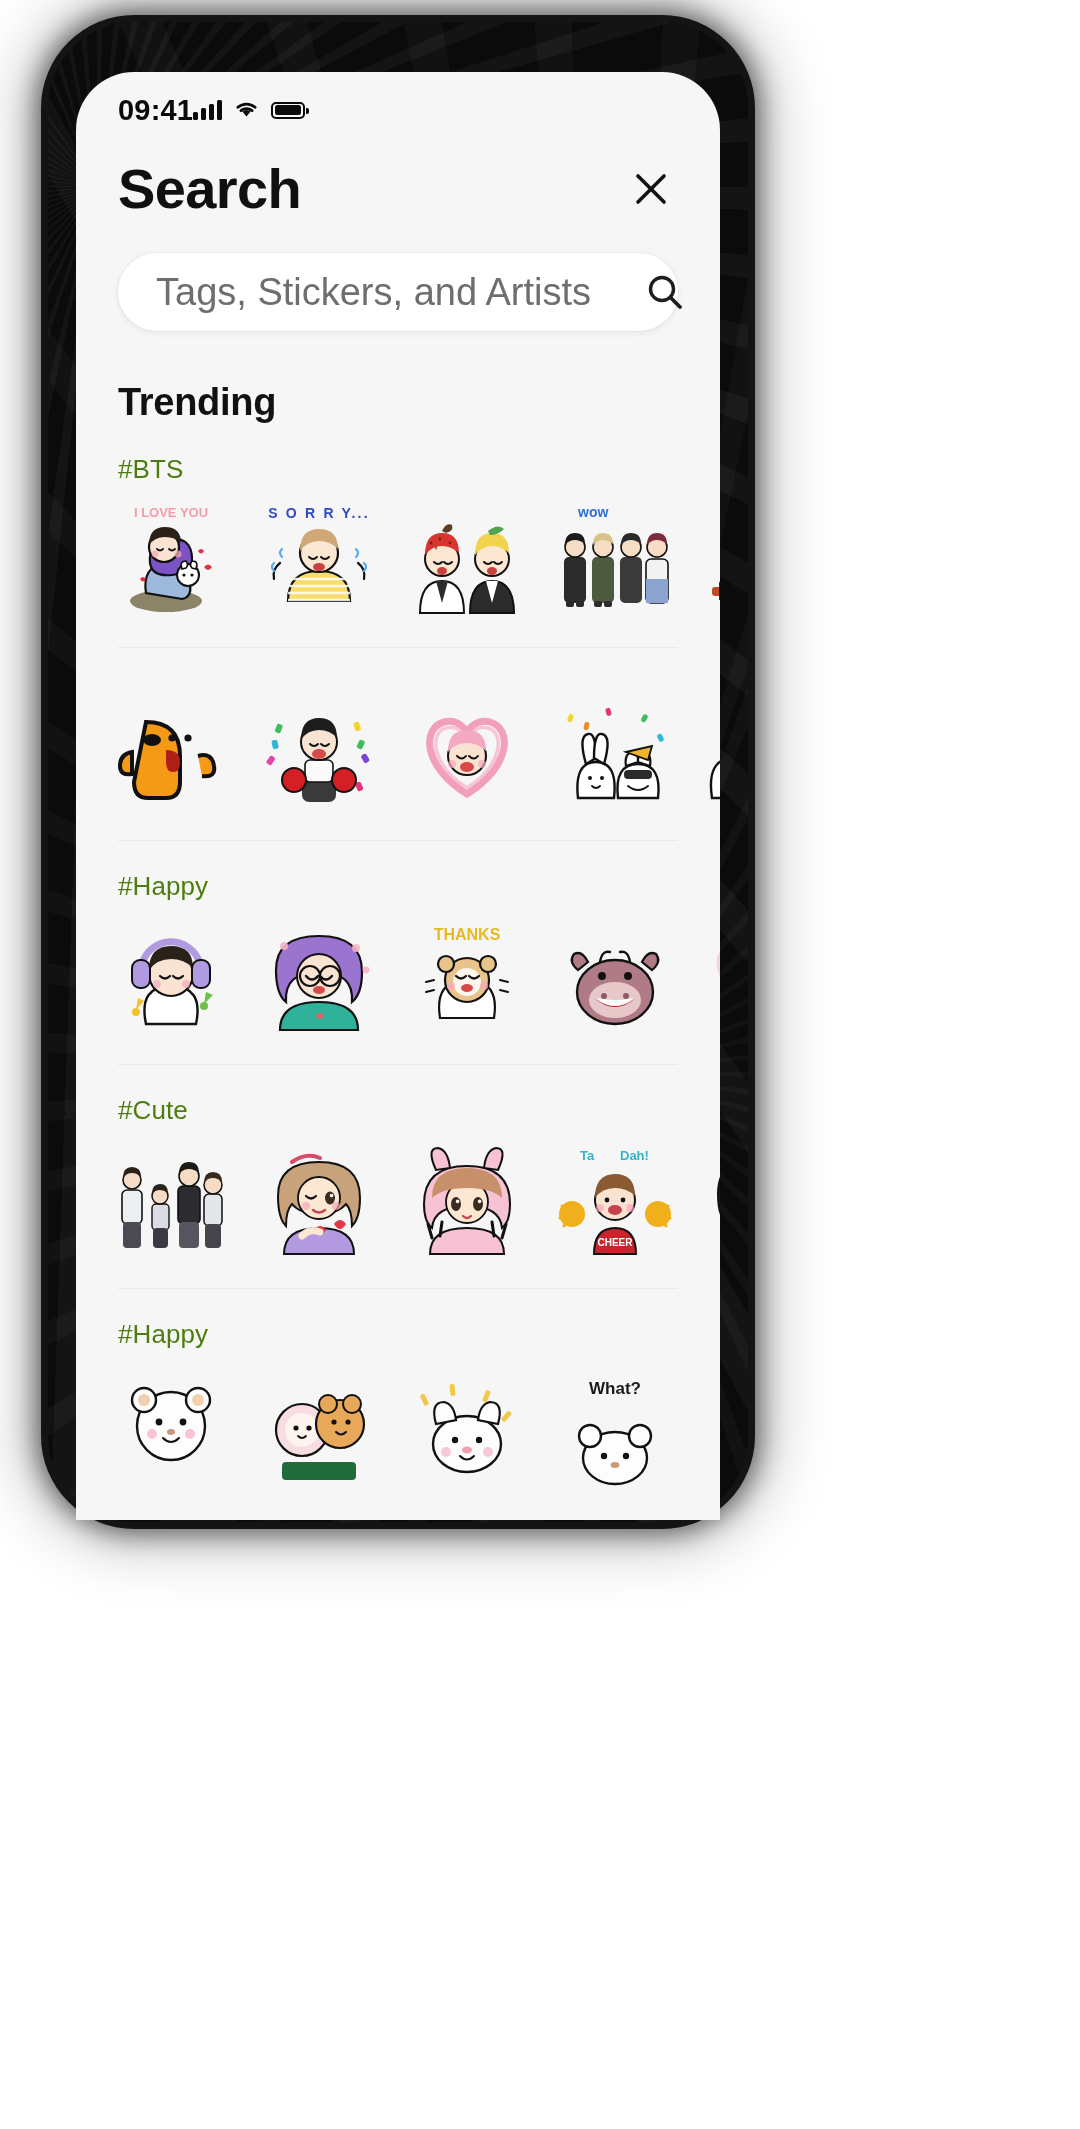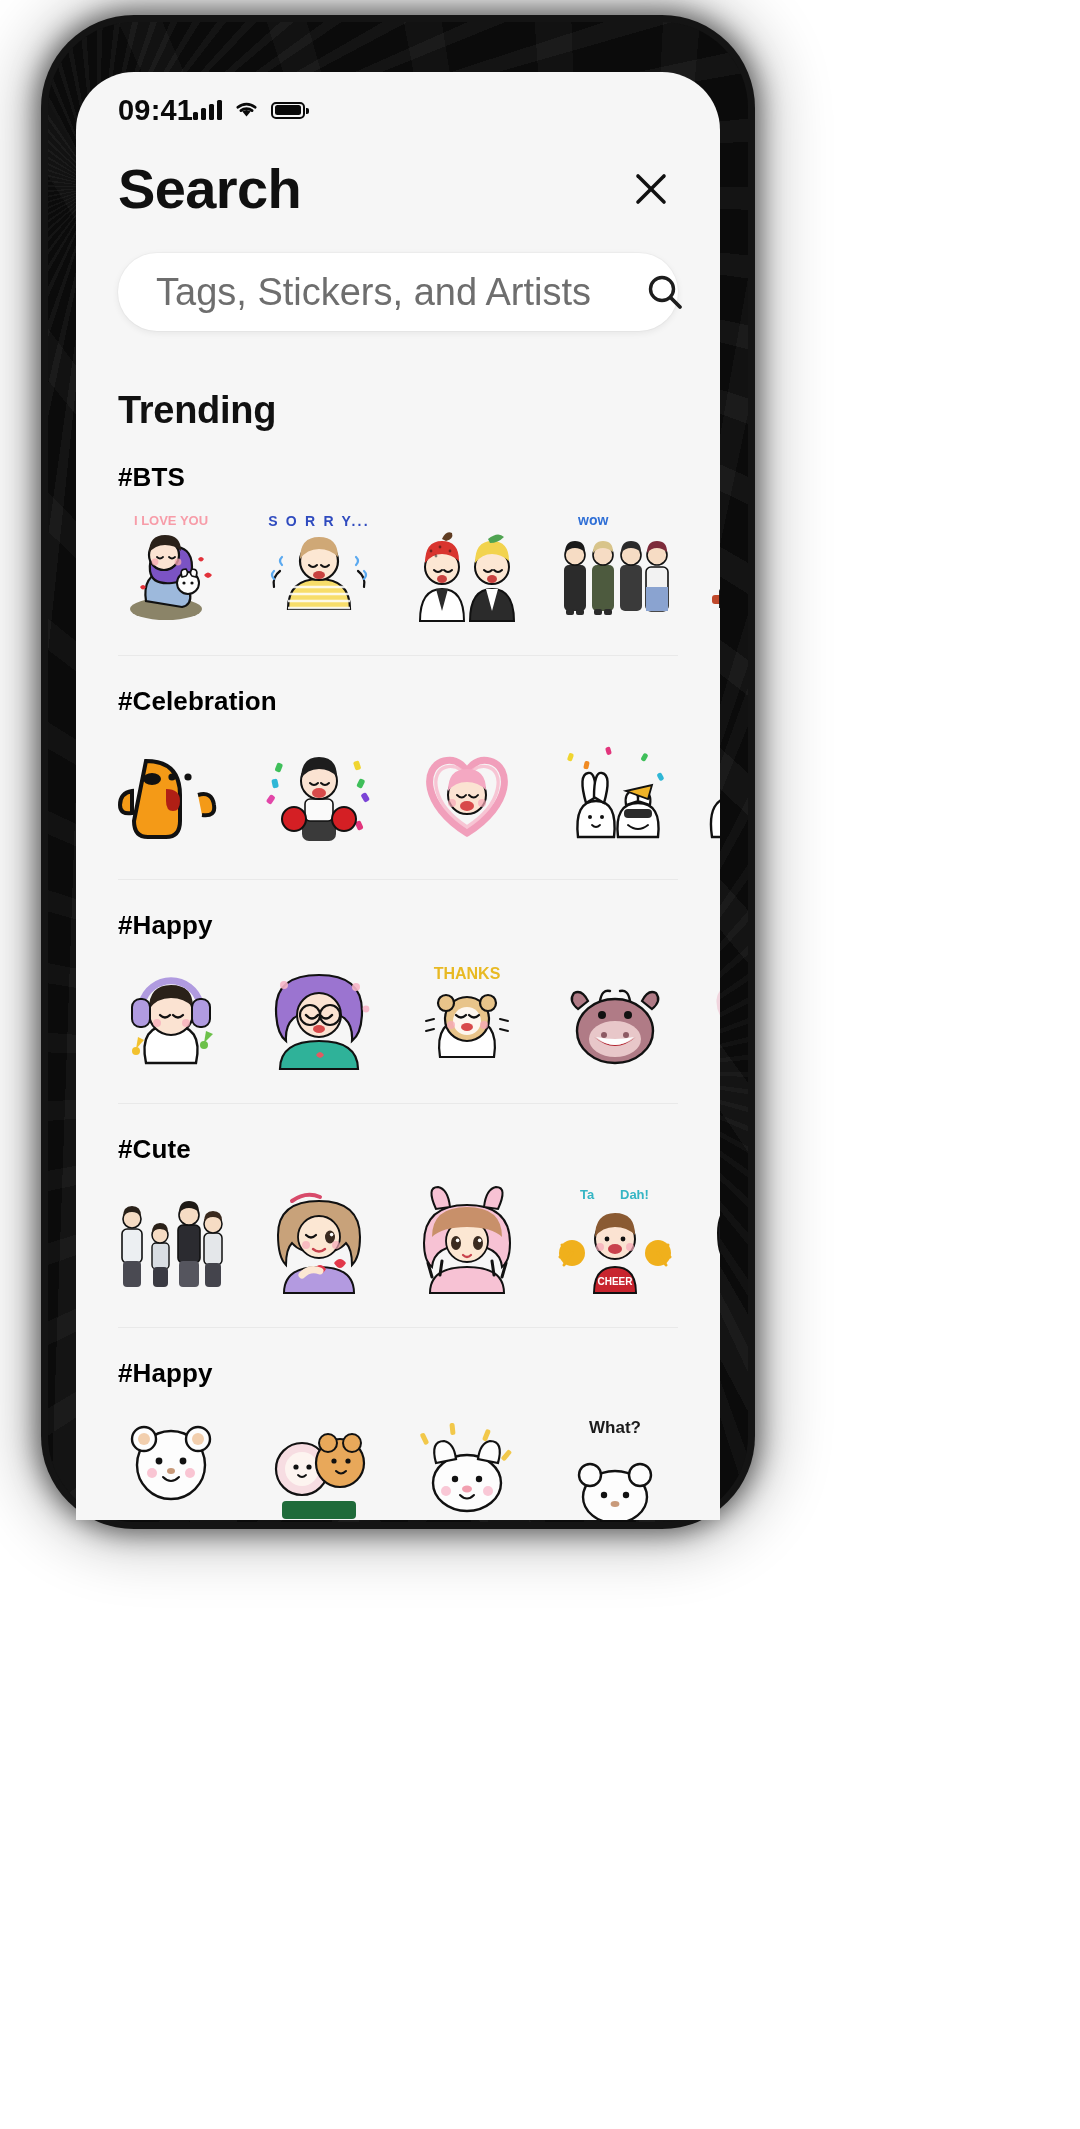"Trending" .content { padding: 12px 0 0 0 -> 4px 0 0 0 }
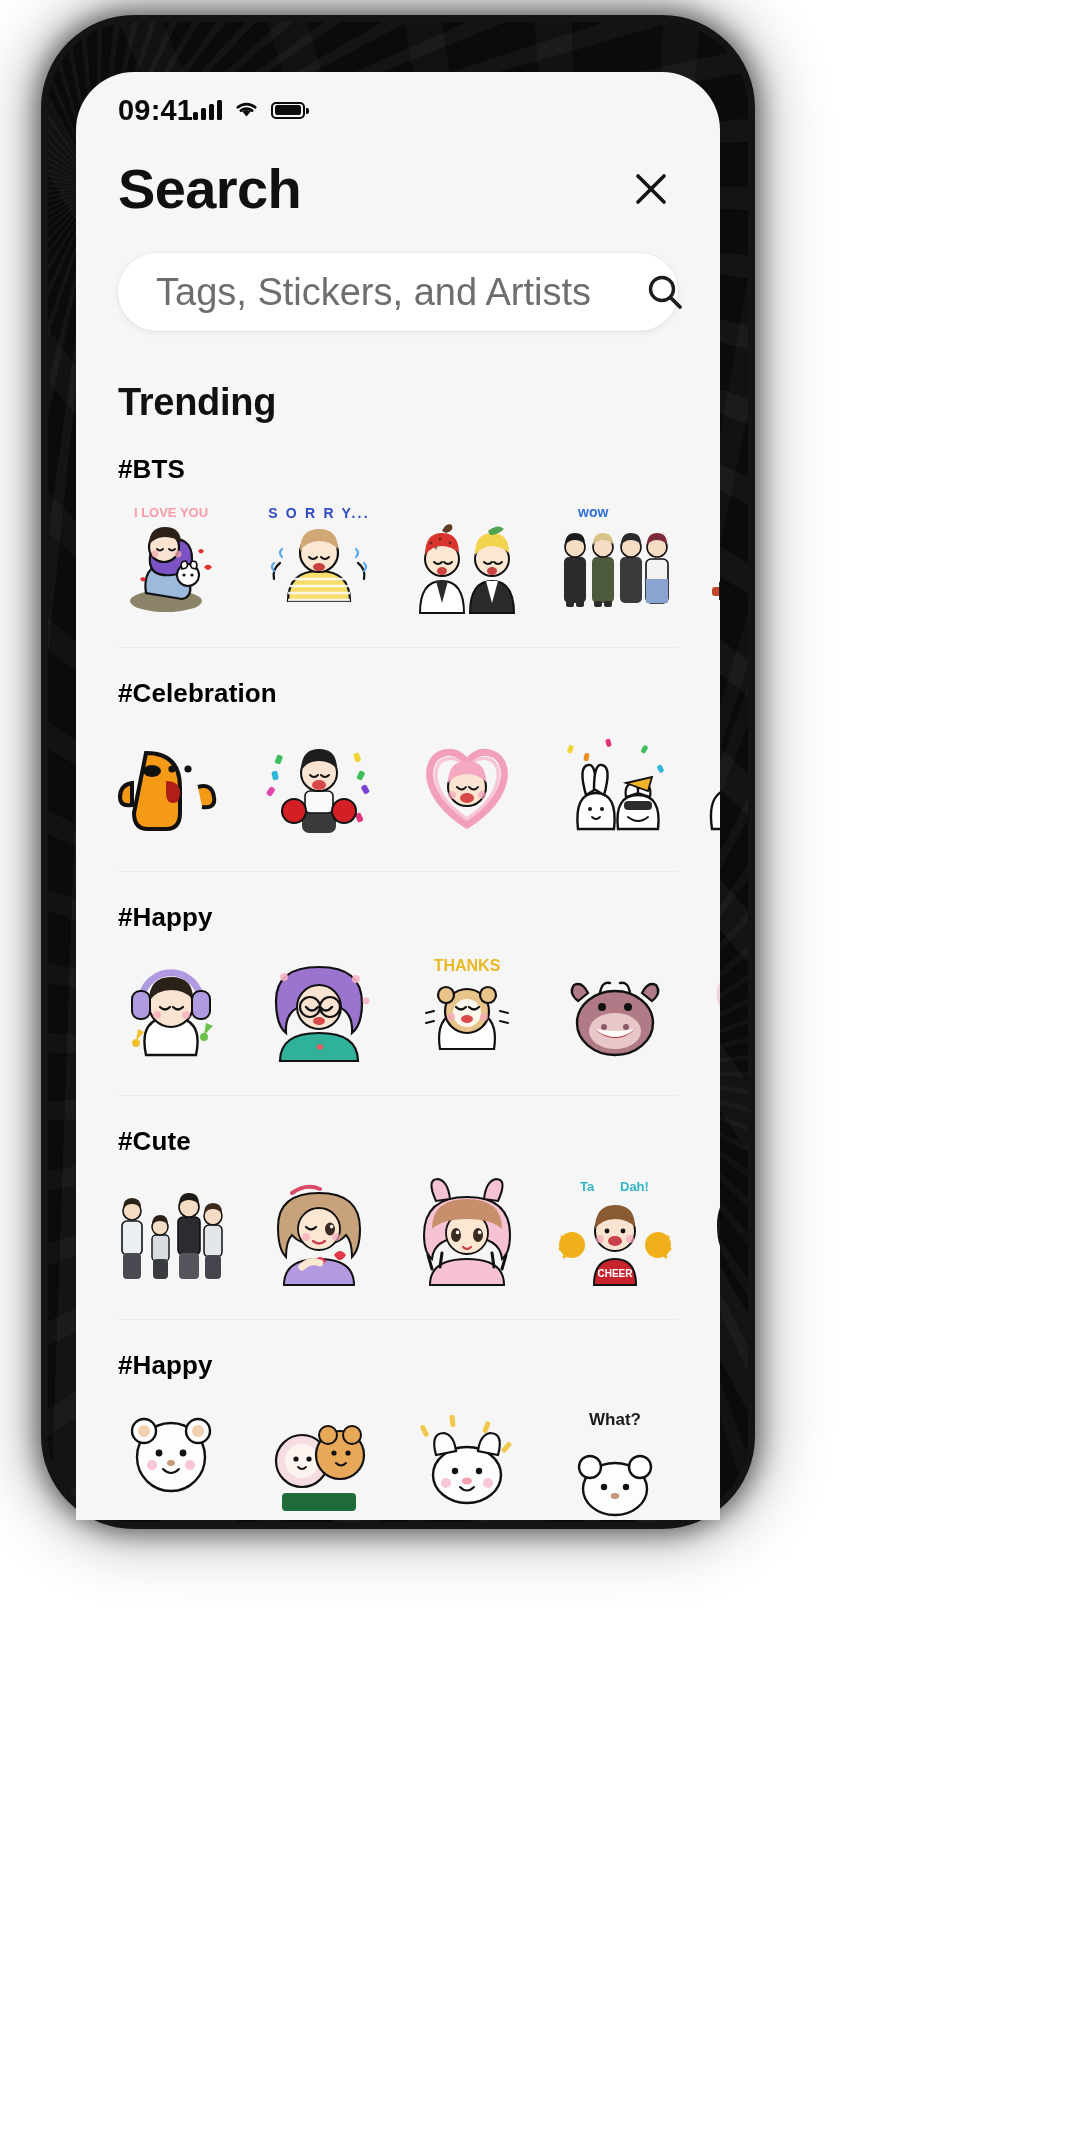"#BTS" .cat-label { color: #000000 -> #4d7c0f; font-weight: 700 -> 400 }
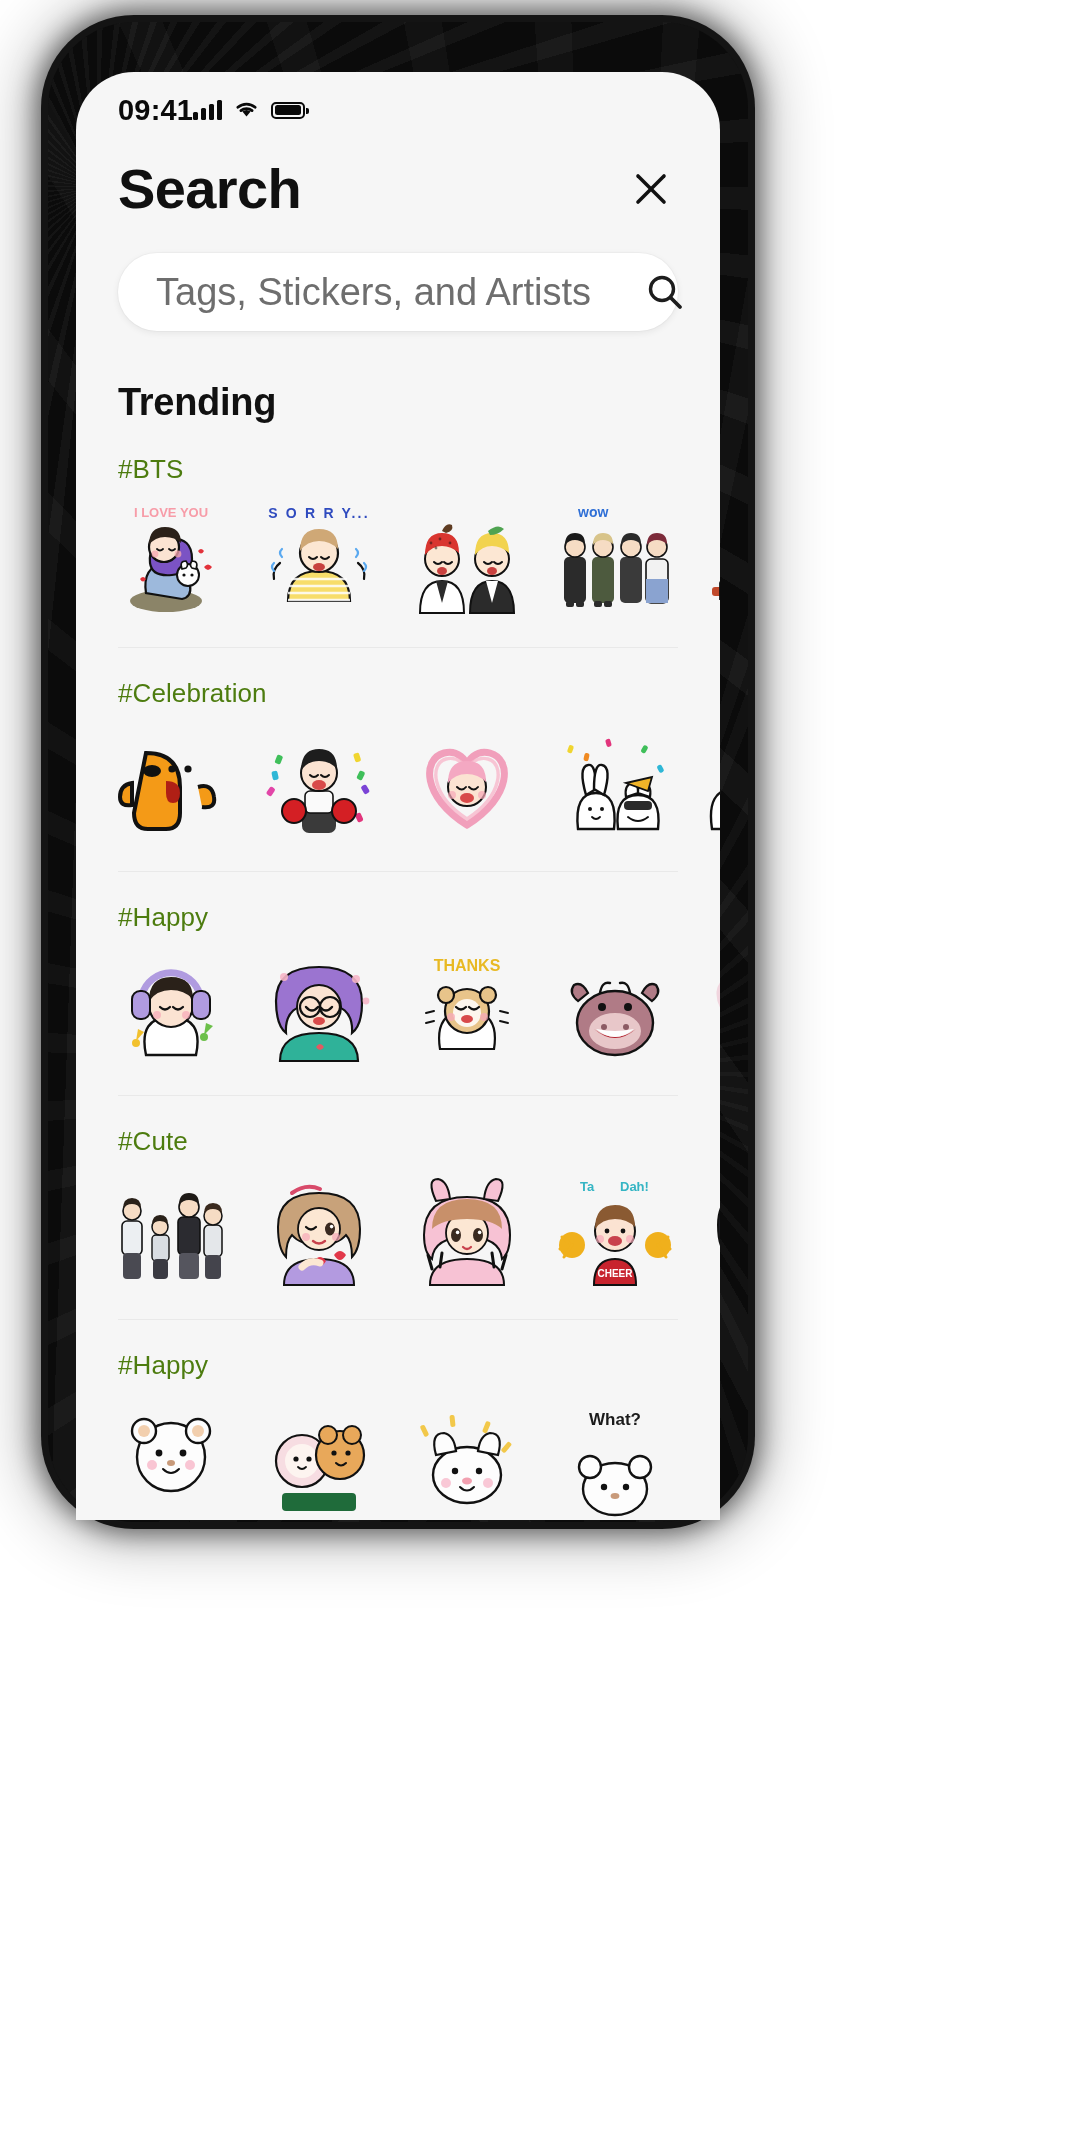"#Celebration" div.cat-label { html: <div>#Celebration</div> -> none }
